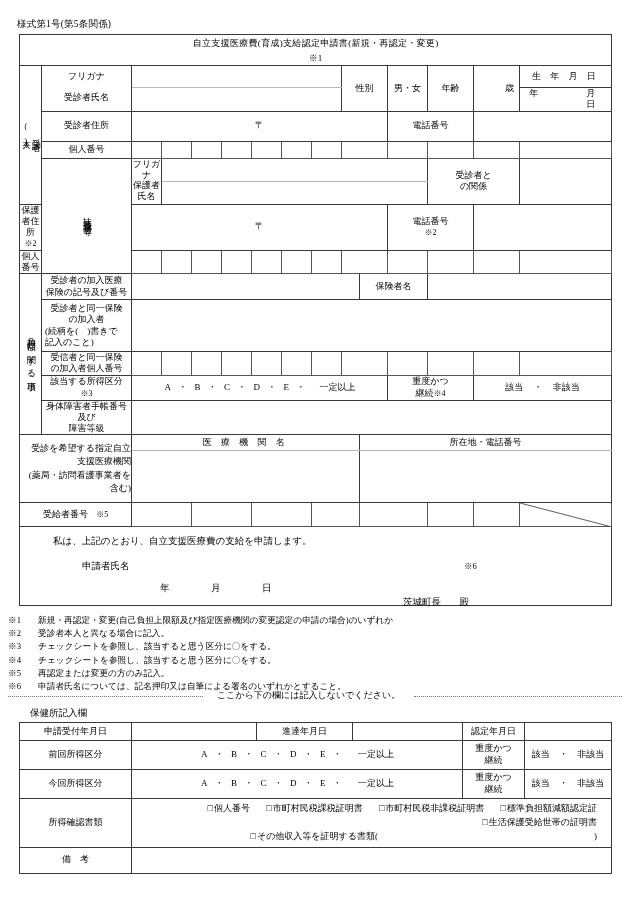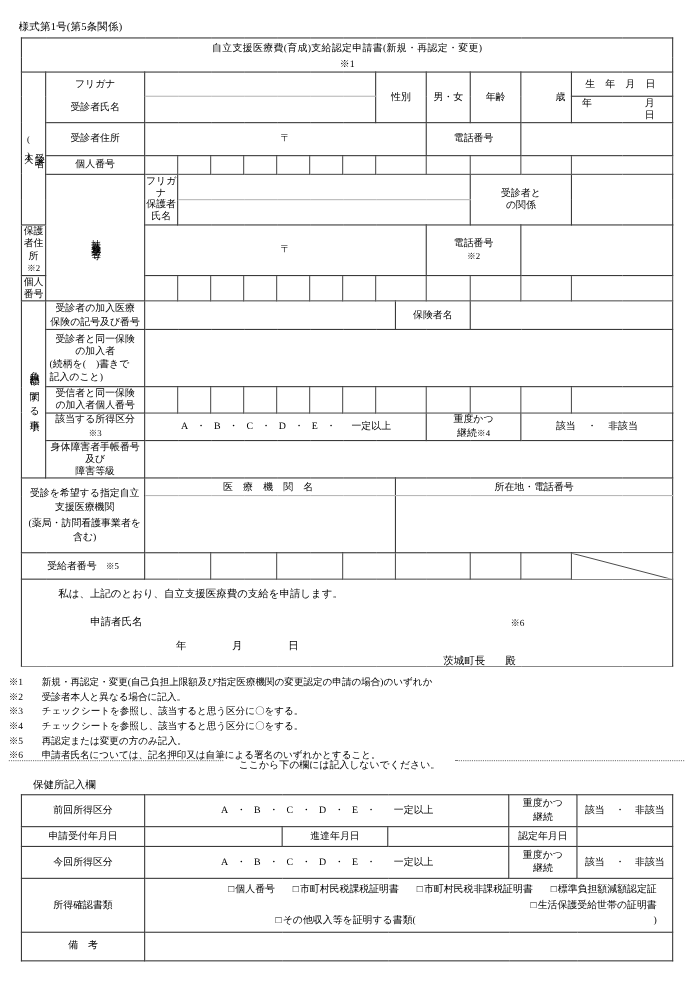"受診を希望する指定自立" td.small { text-align: center -> right }
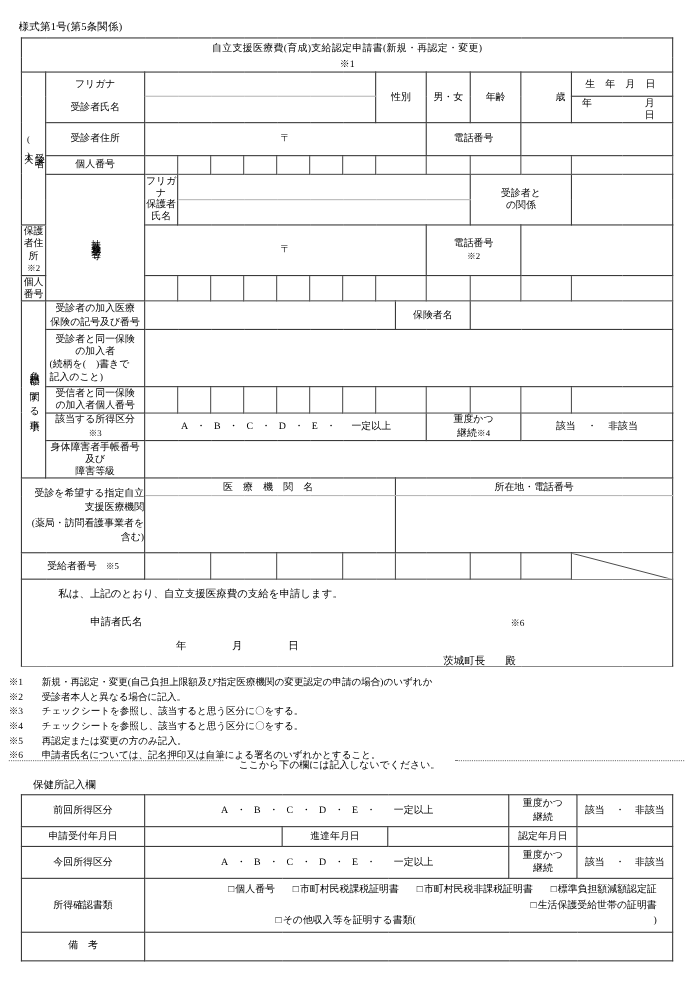"ここから下の欄には記入しないでください。" .cutline { align-items: flex-start -> center }
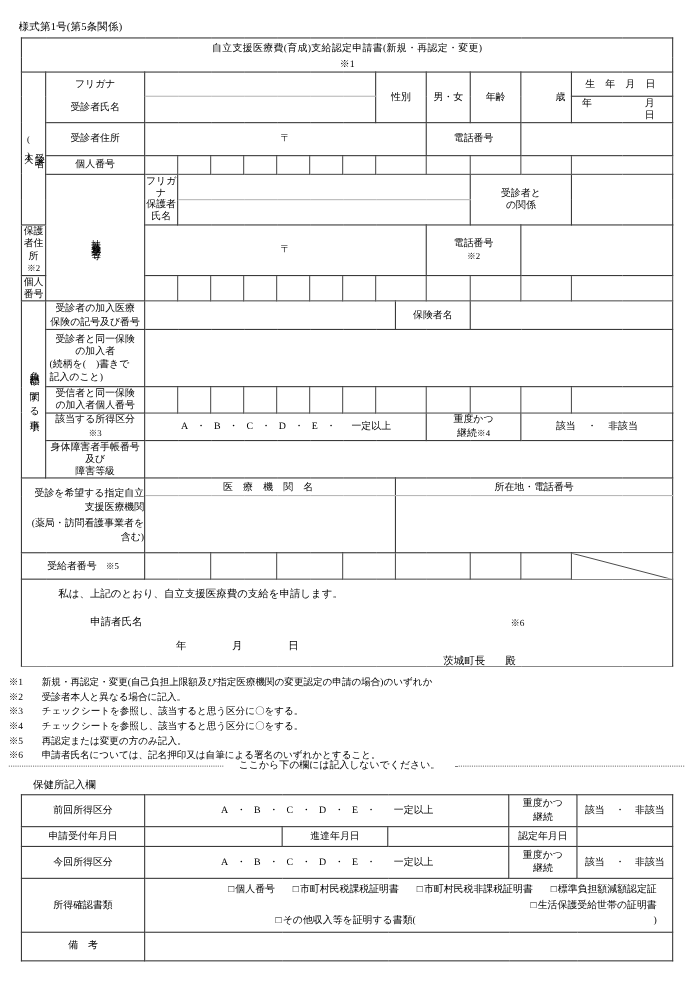"前回所得区分" tr { order: before "申請受付年月日" -> after "申請受付年月日" }
